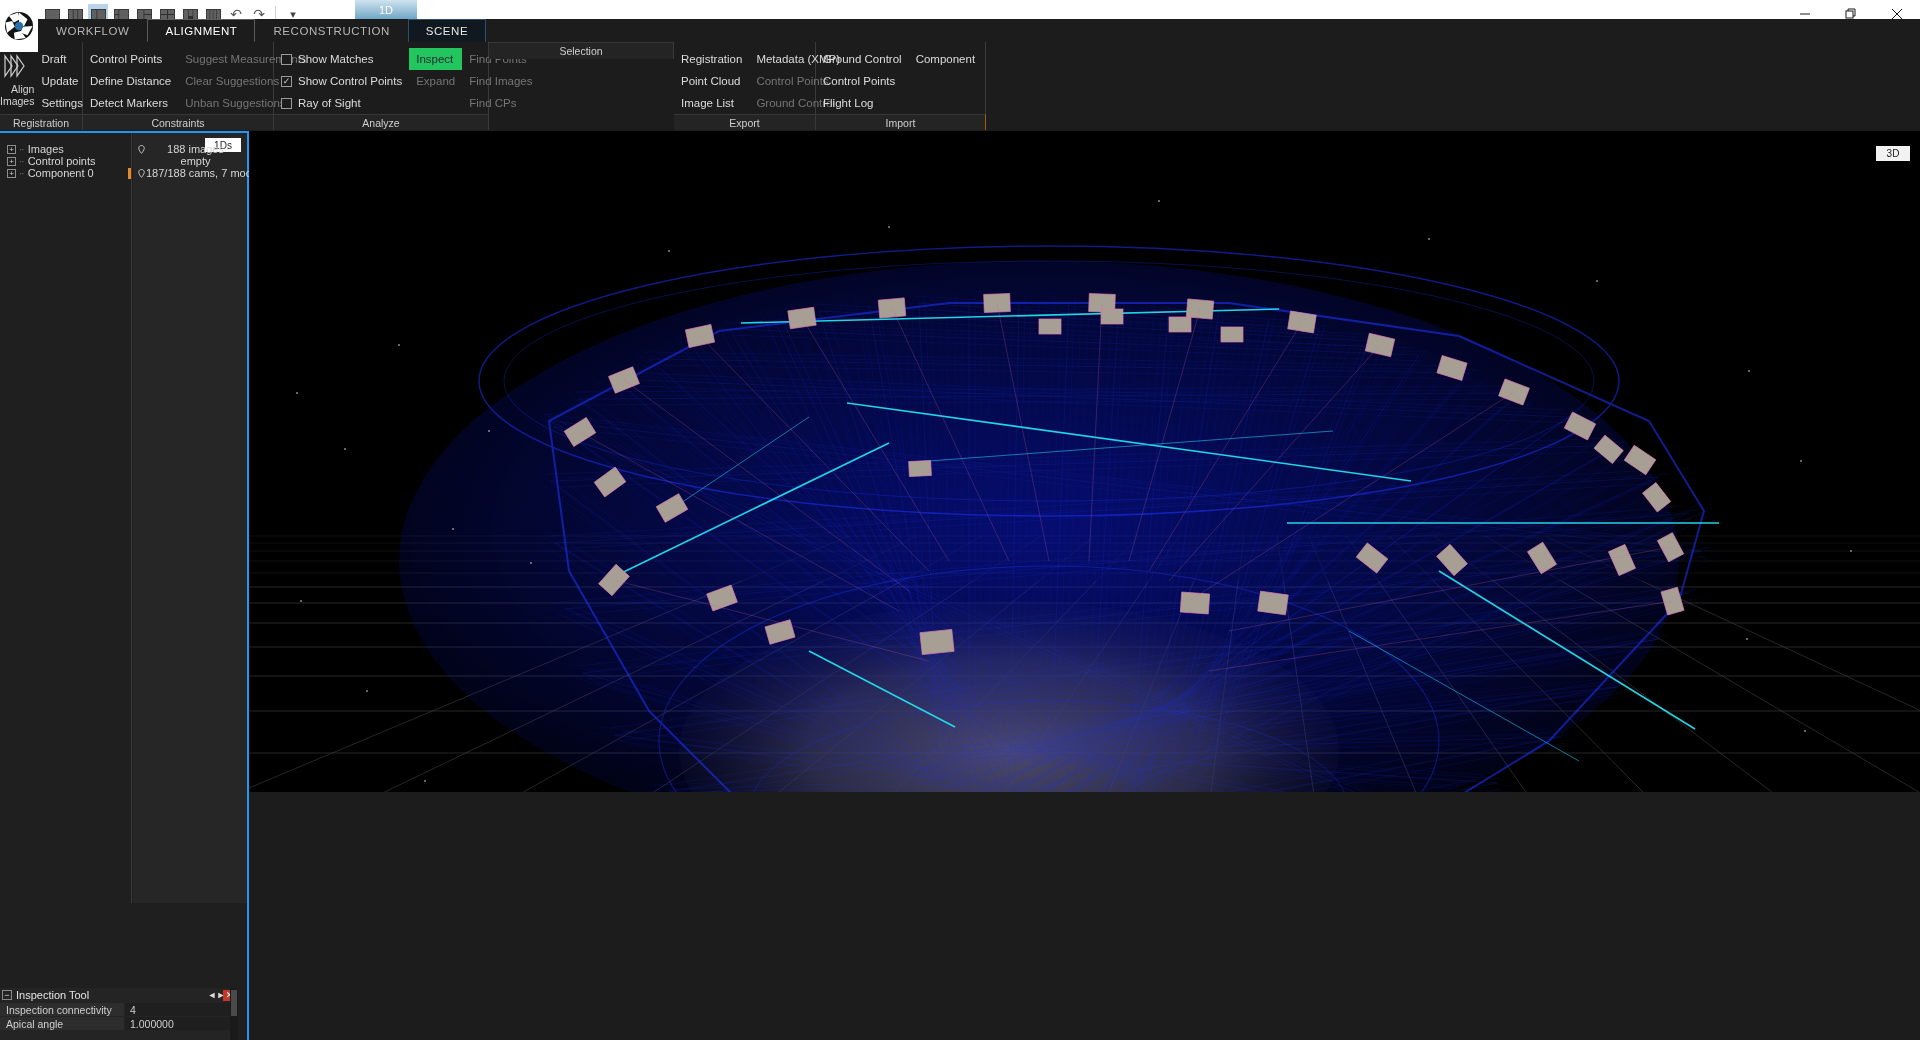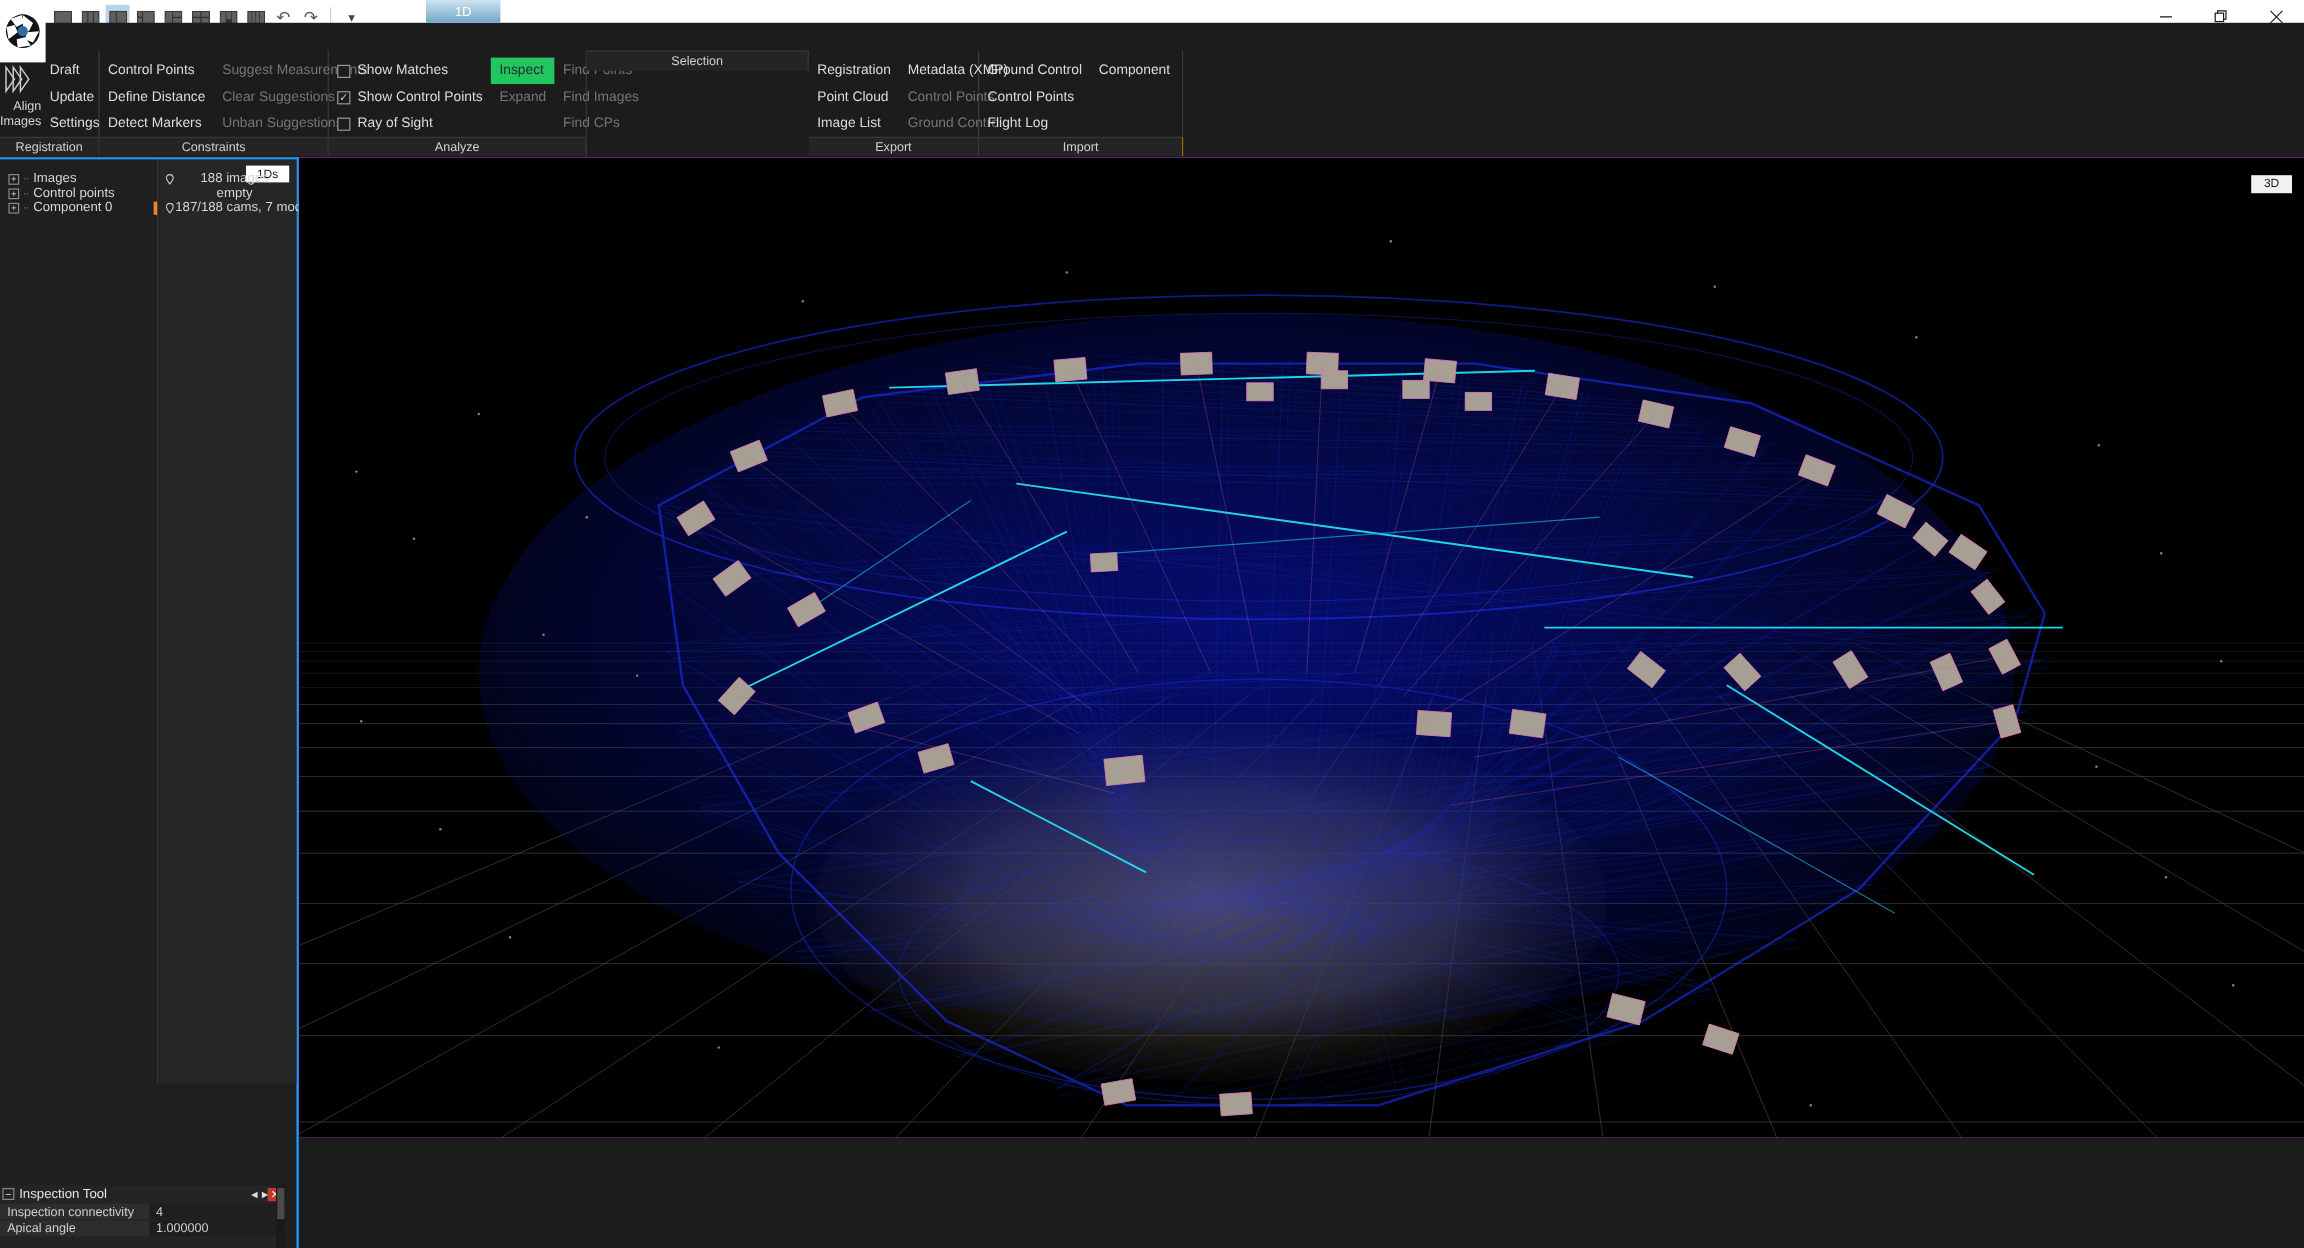"WORKFLOW" div.tabs { html: none -> <div> <div> <span>WORKFLOW</span> </div> <div> <span>ALIGNMENT</span> </div> <div> <span>RECONSTRUCTION</span> </div> <div> <span>SCENE</span> </div> </div> }
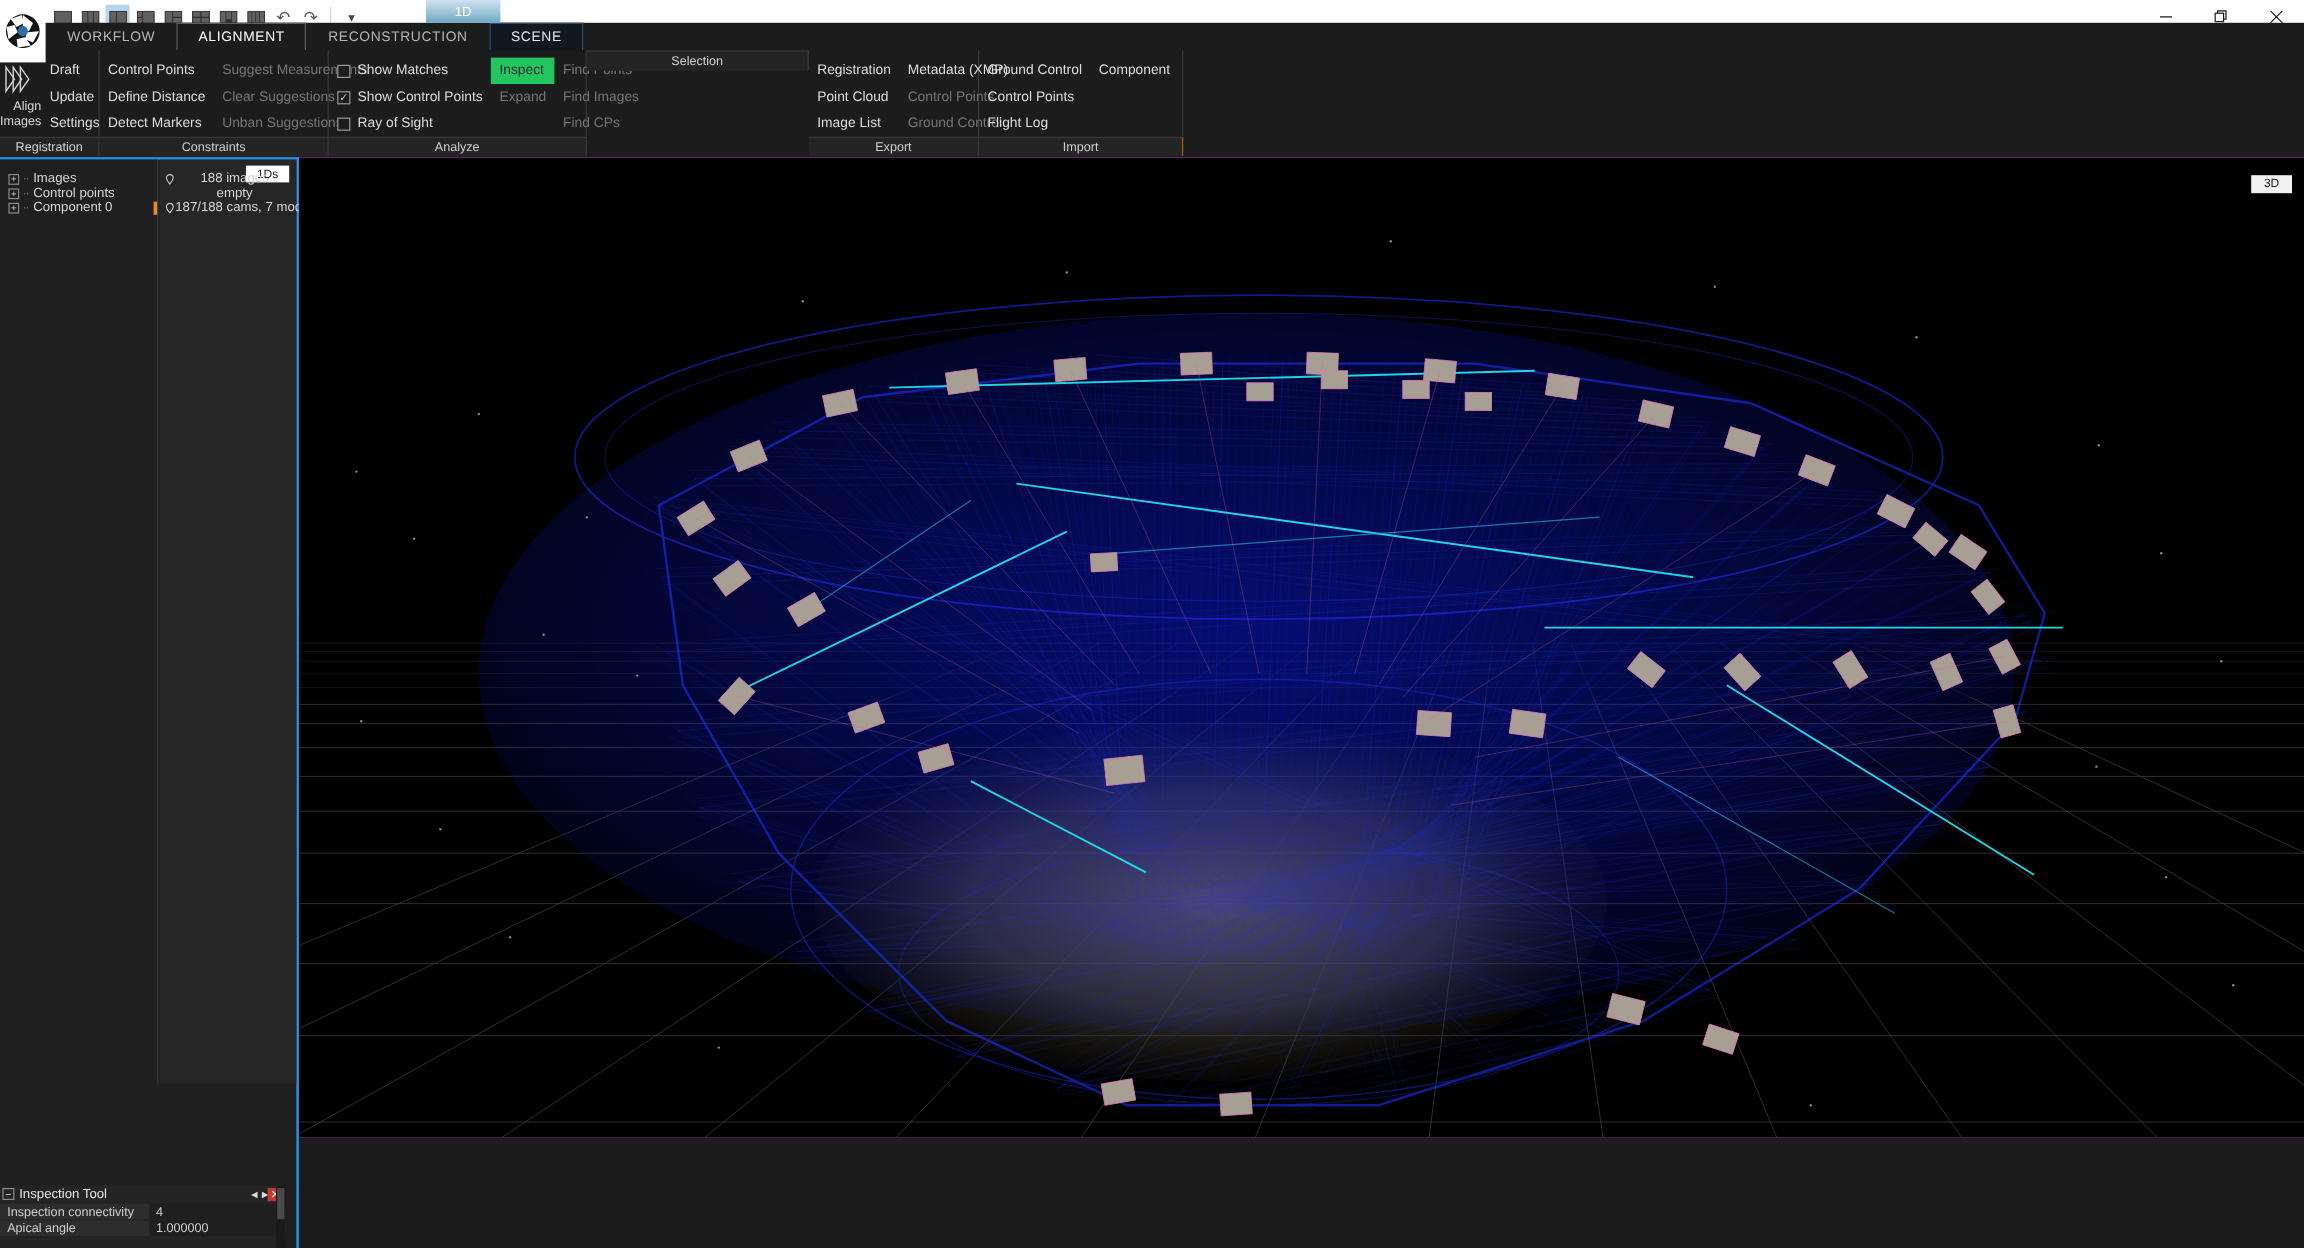"3D" .viewport { background: #d946ef -> #0ea5e9; height: 817px -> 661px }
